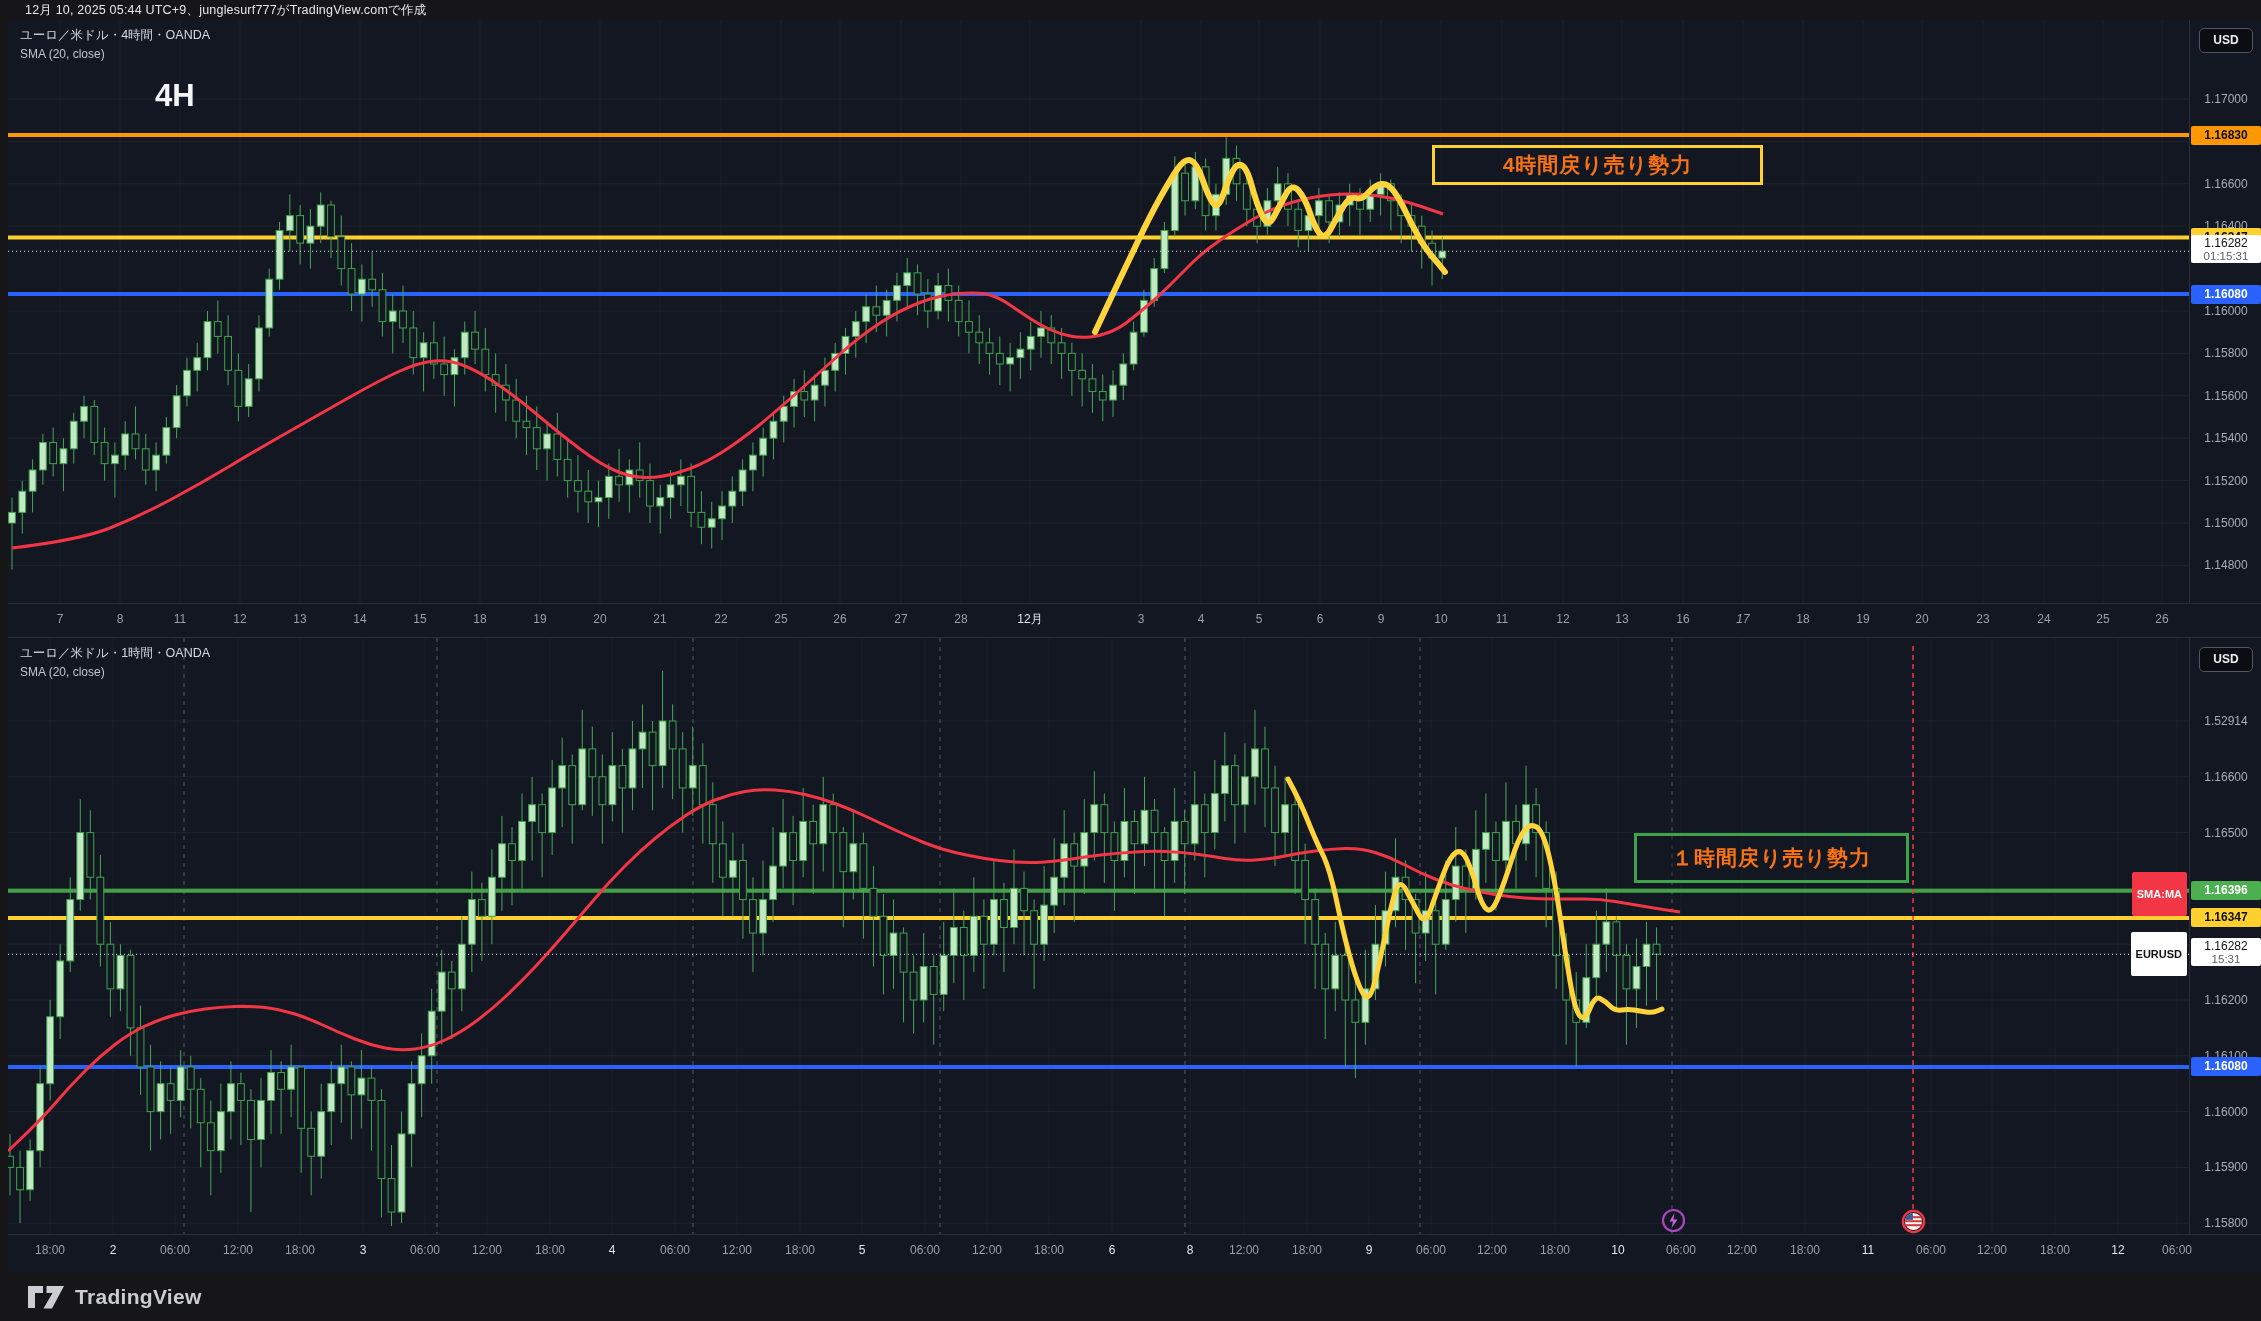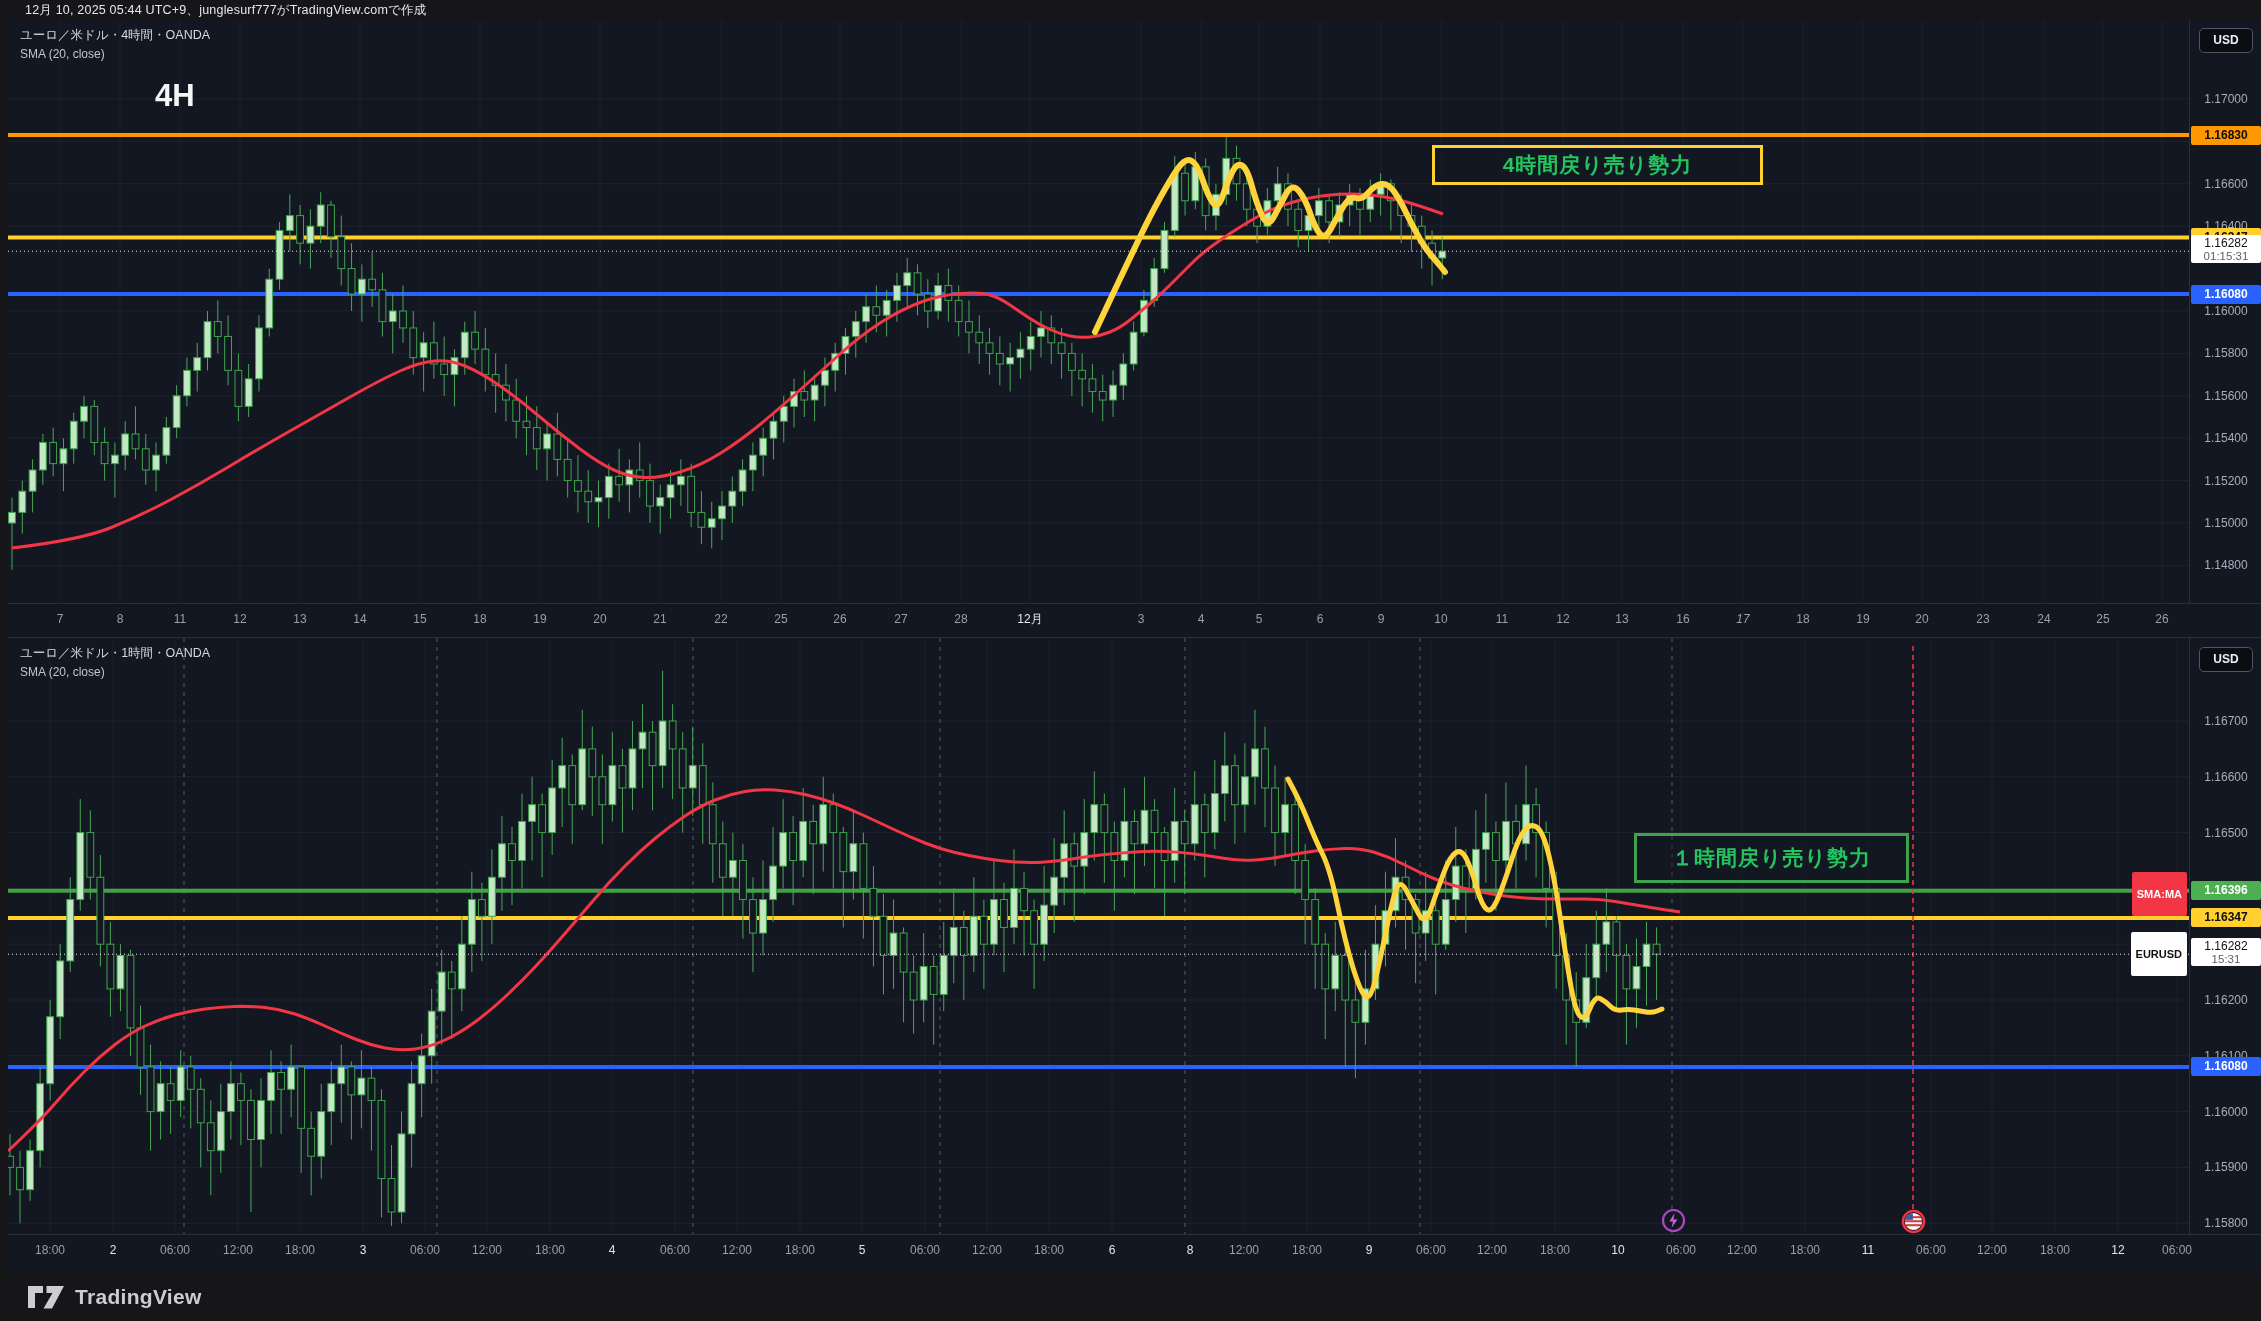"4時間戻り売り勢力" .annot { color: #22c55e -> #f97316 }
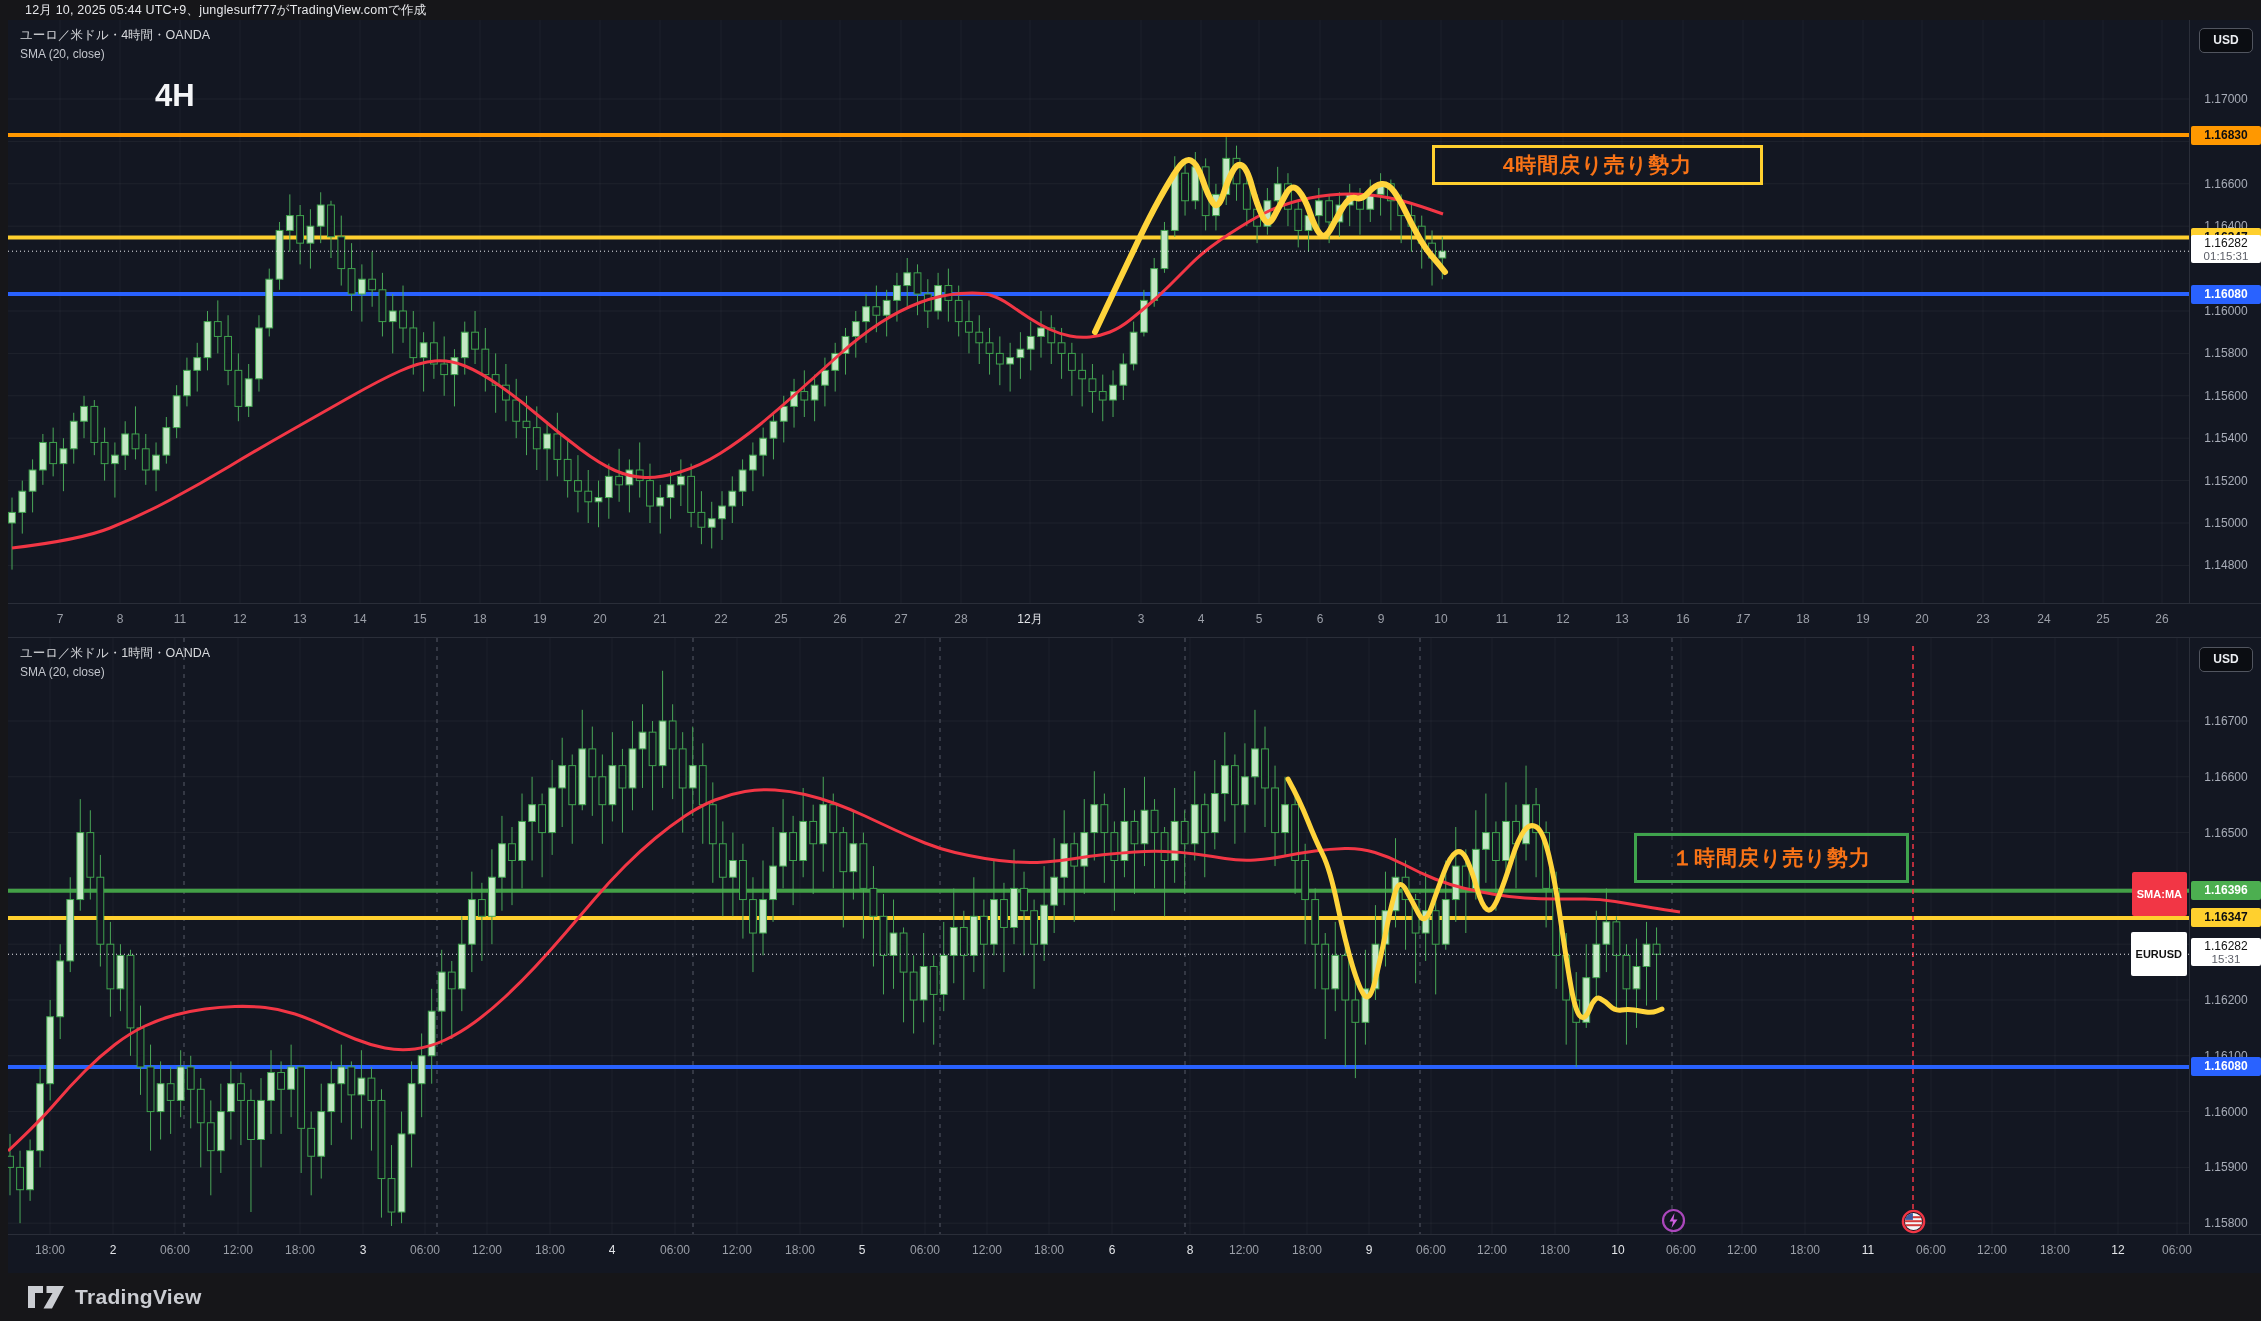"1.16700" div.plabel { text: 1.16700 -> 1.52914 }
